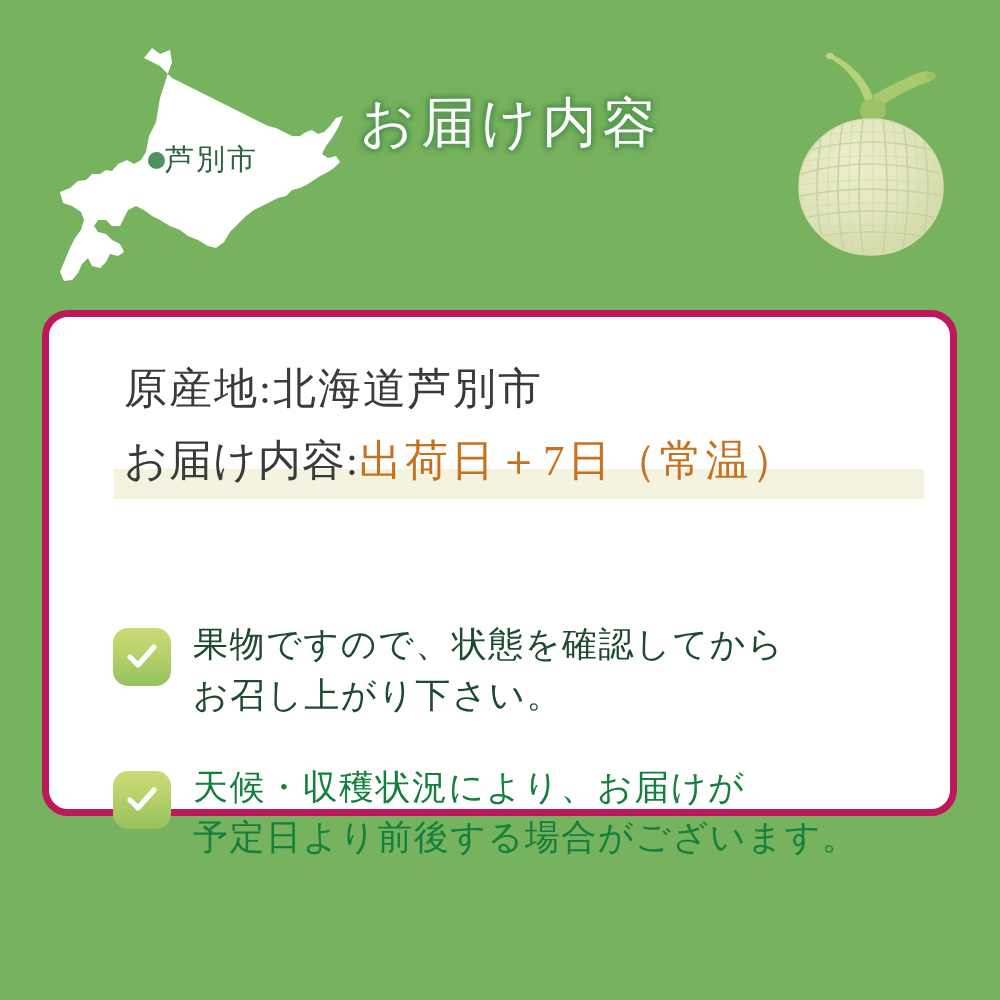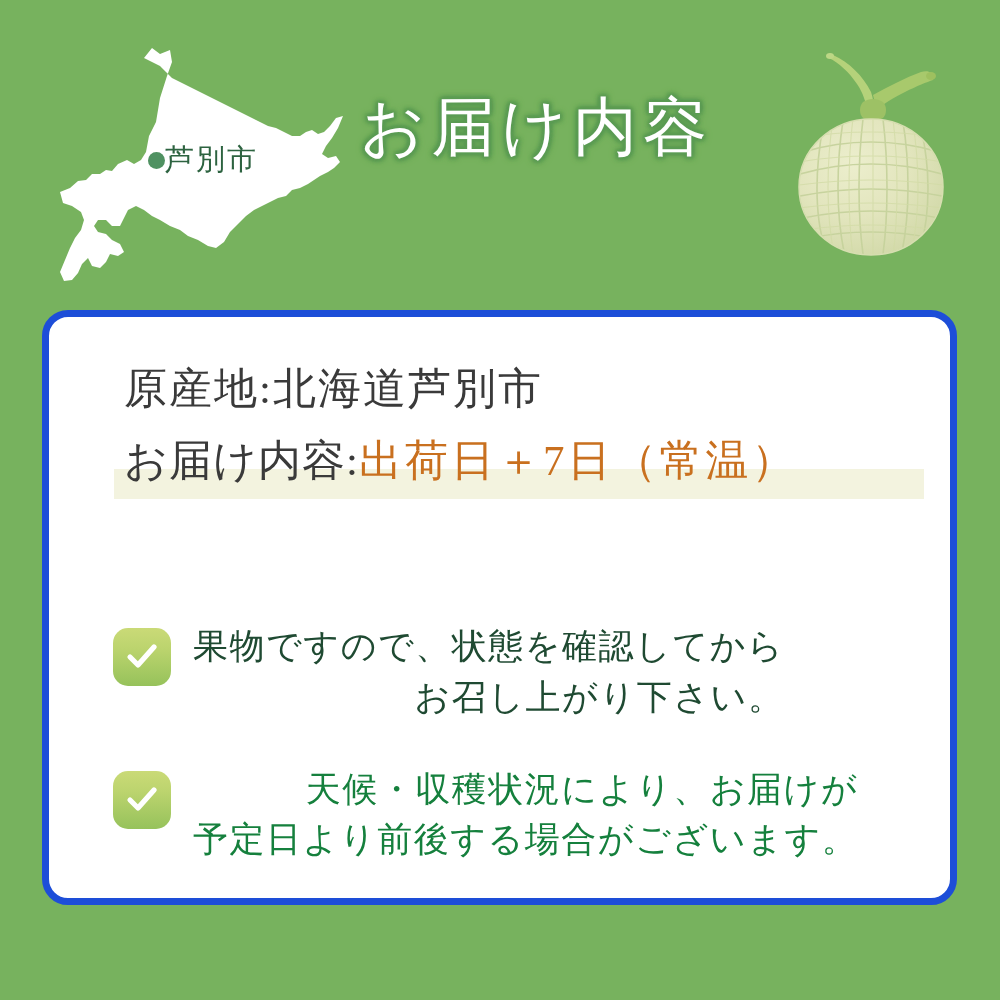"お届け内容" #title { font-size: 64px -> 54px }
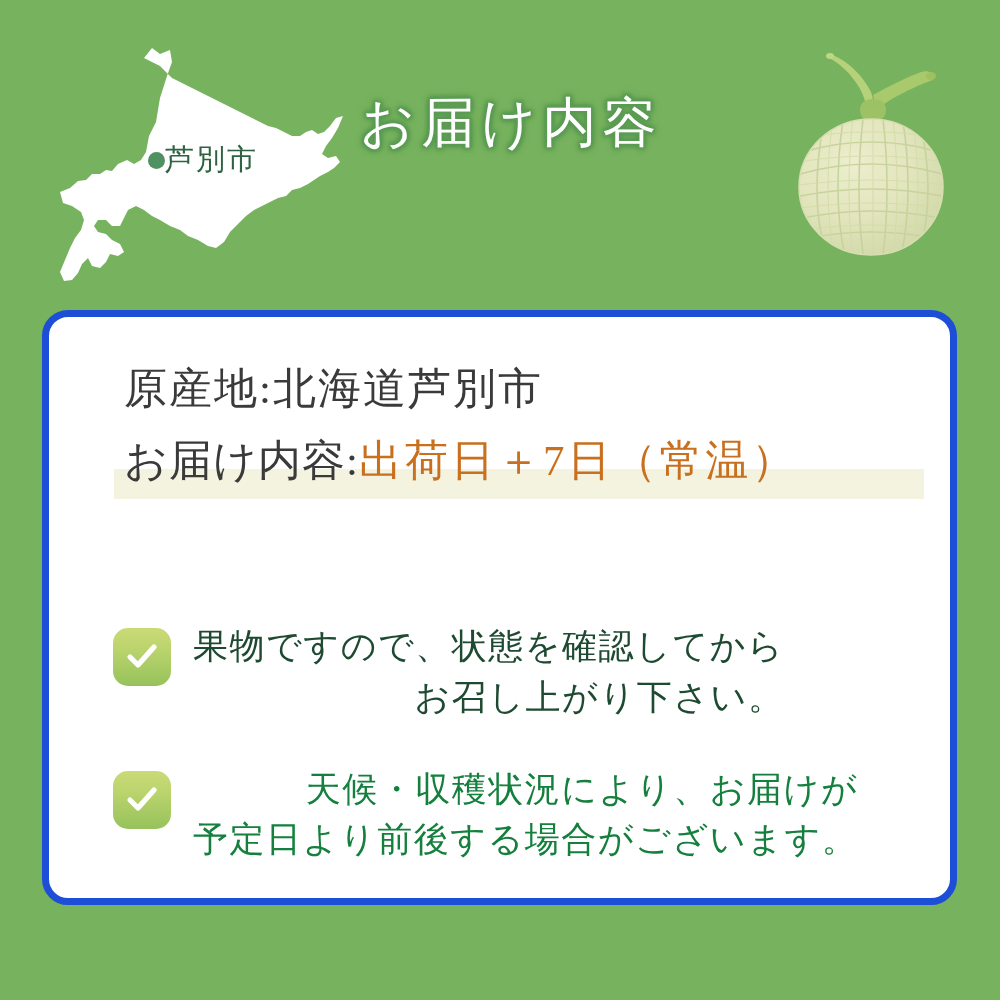"原産地:北海道芦別市" #card { border: 7px solid #1d4ed8 -> 7px solid #be185d; height: 595px -> 506px }
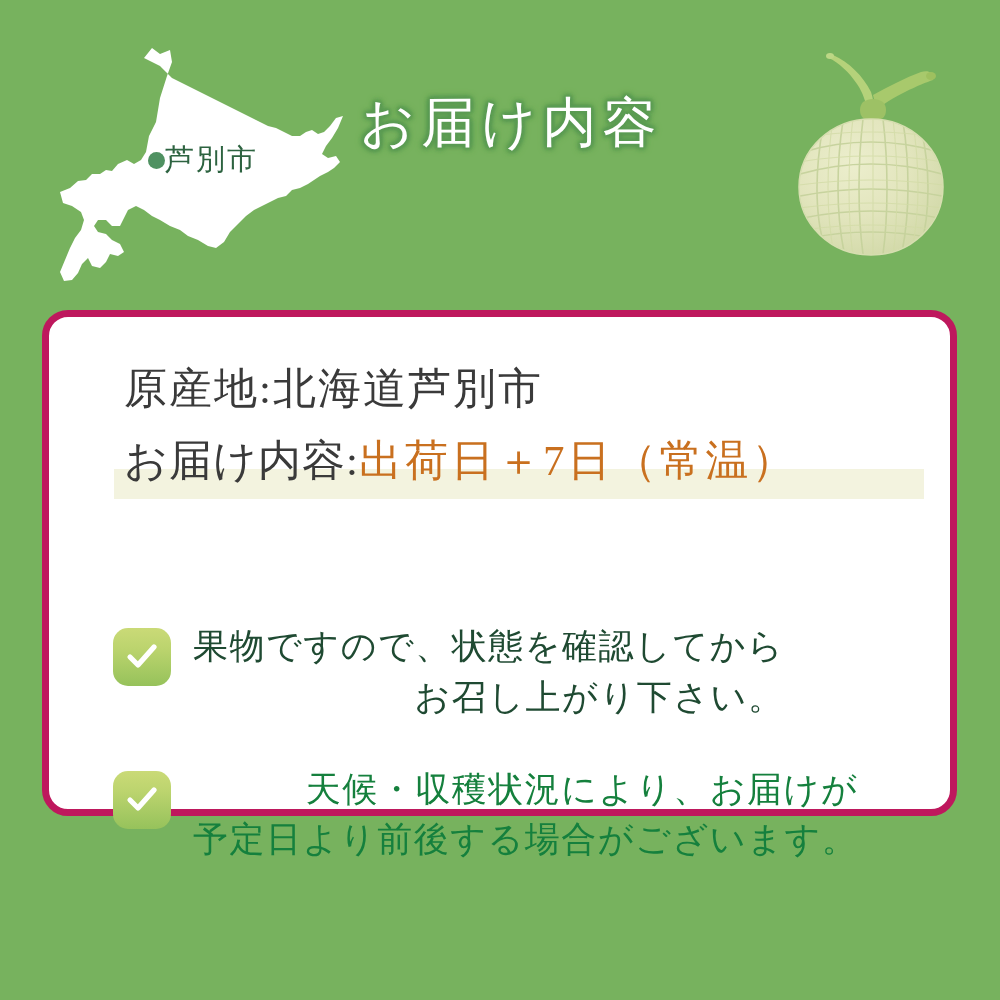"果物ですので、状態を確認してから" .note-text { font-family: Liberation Serif, serif -> Liberation Mono, monospace; text-align: right -> none }
